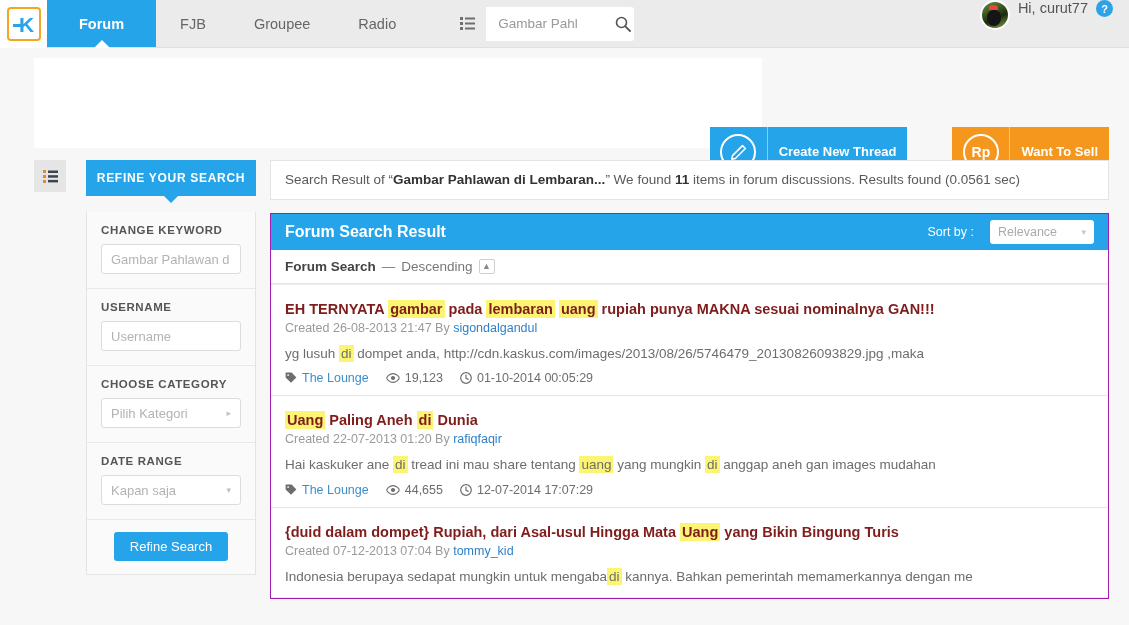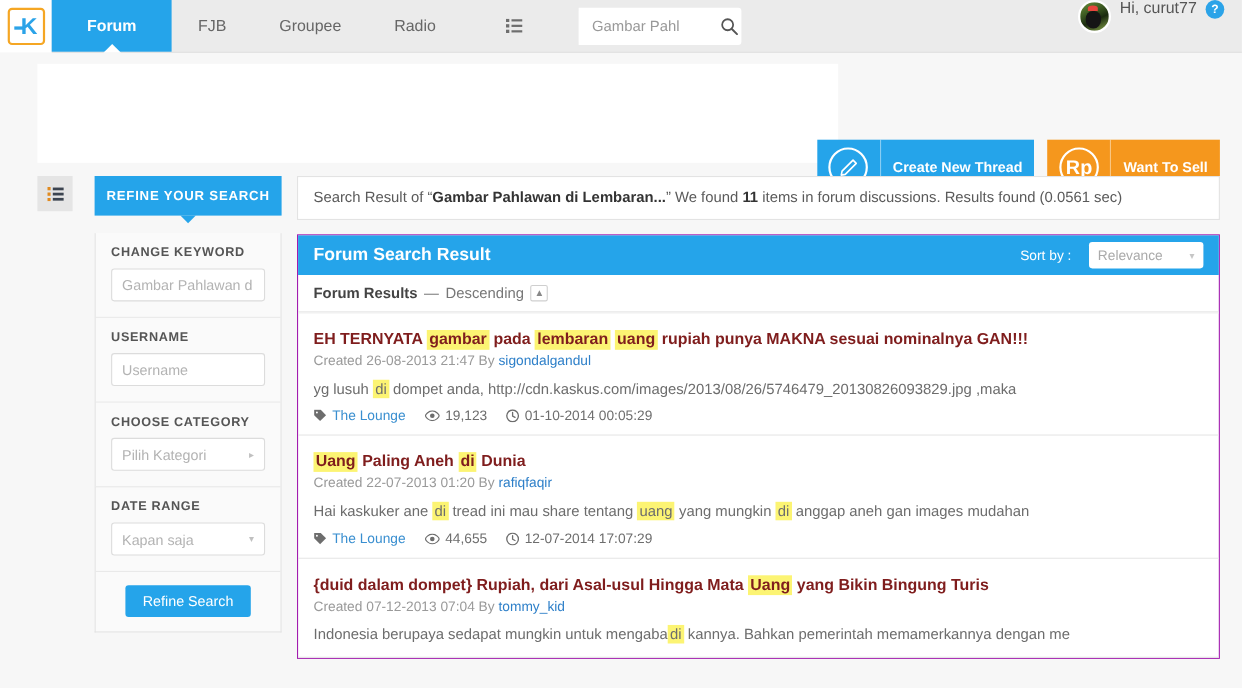"Gambar Pahl" .search-field { margin-left: 40px -> none }
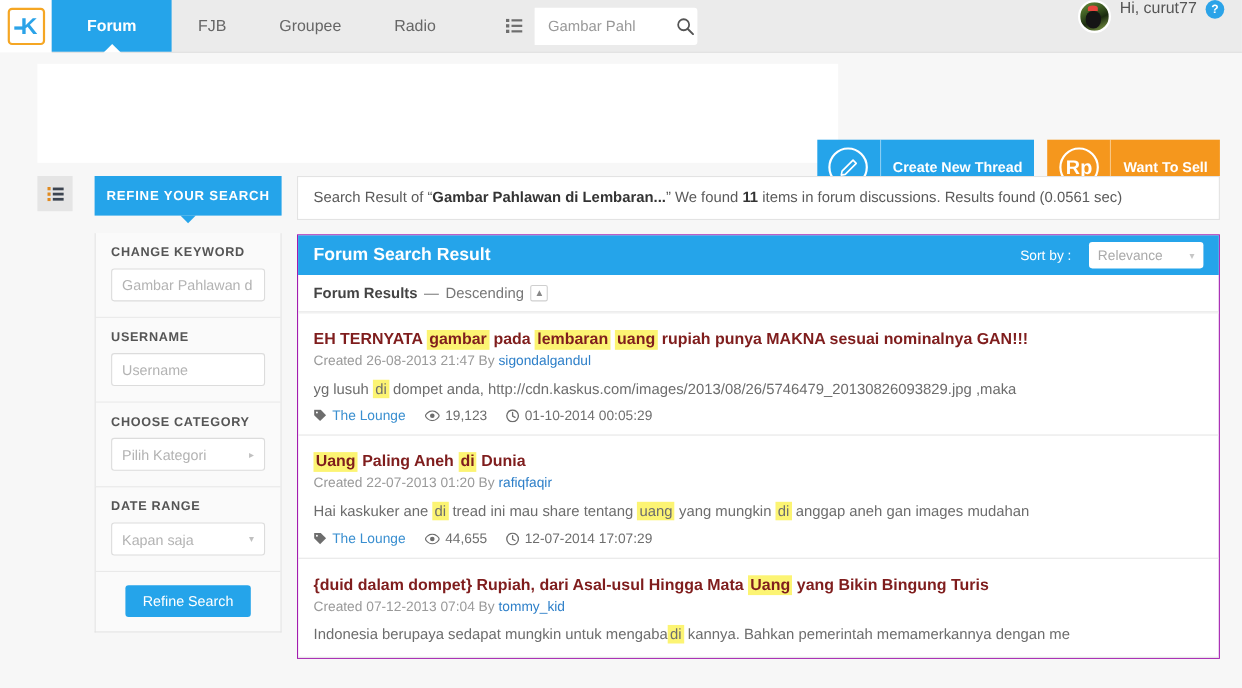"Create New Thread" .cta { margin-left: none -> 33px }
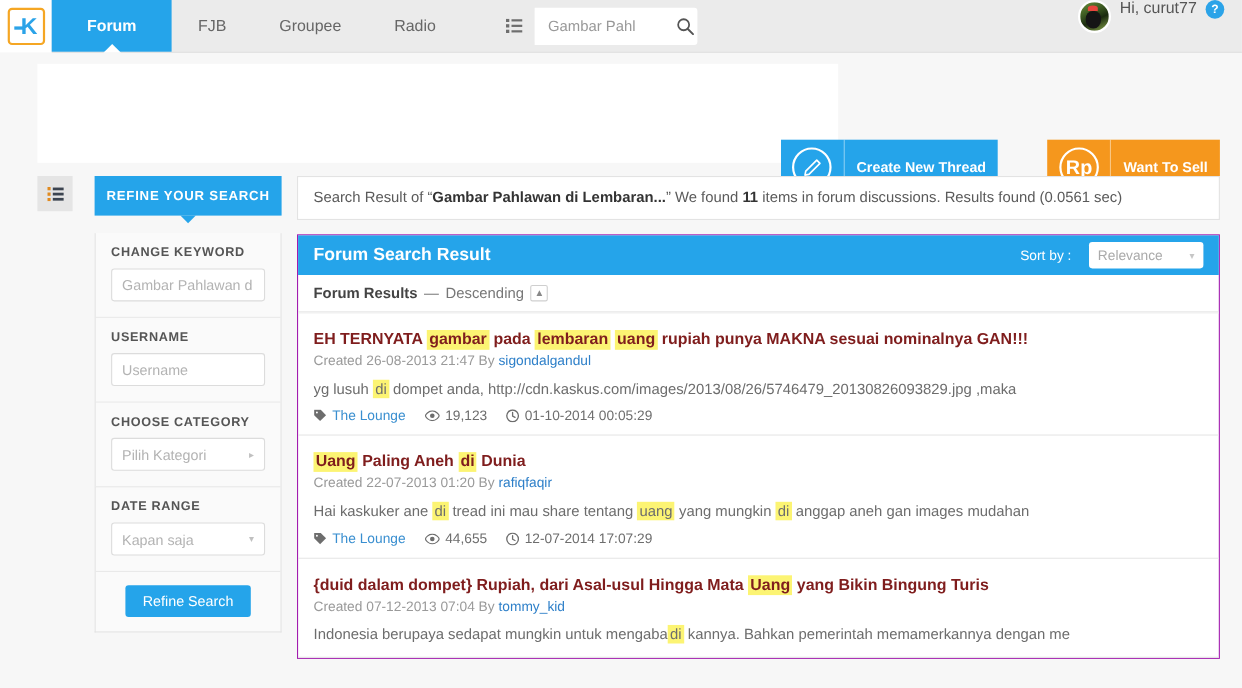"Rp" .circ { font-size: 18px -> 14px }
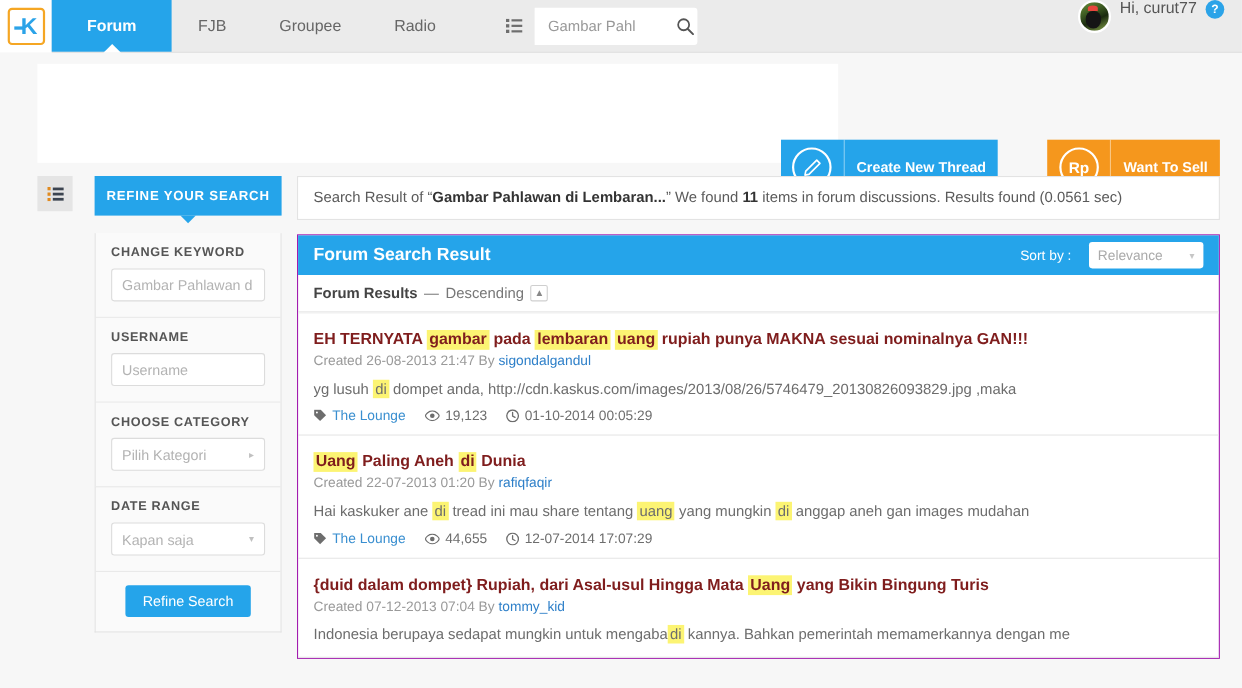"Forum Results" b { text: Results -> Search }
